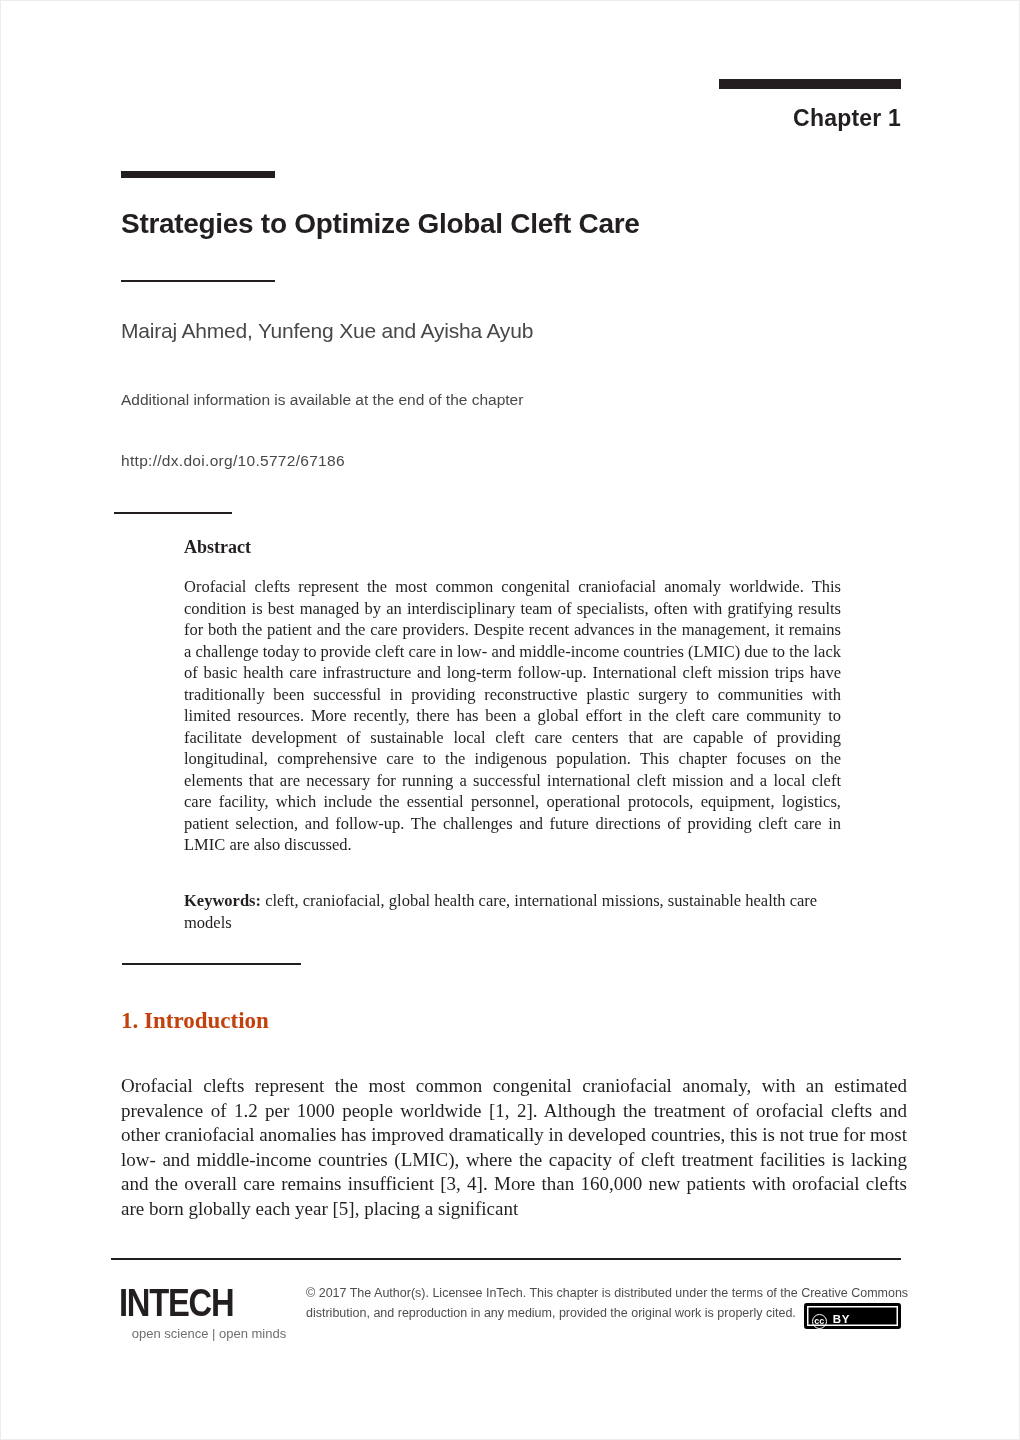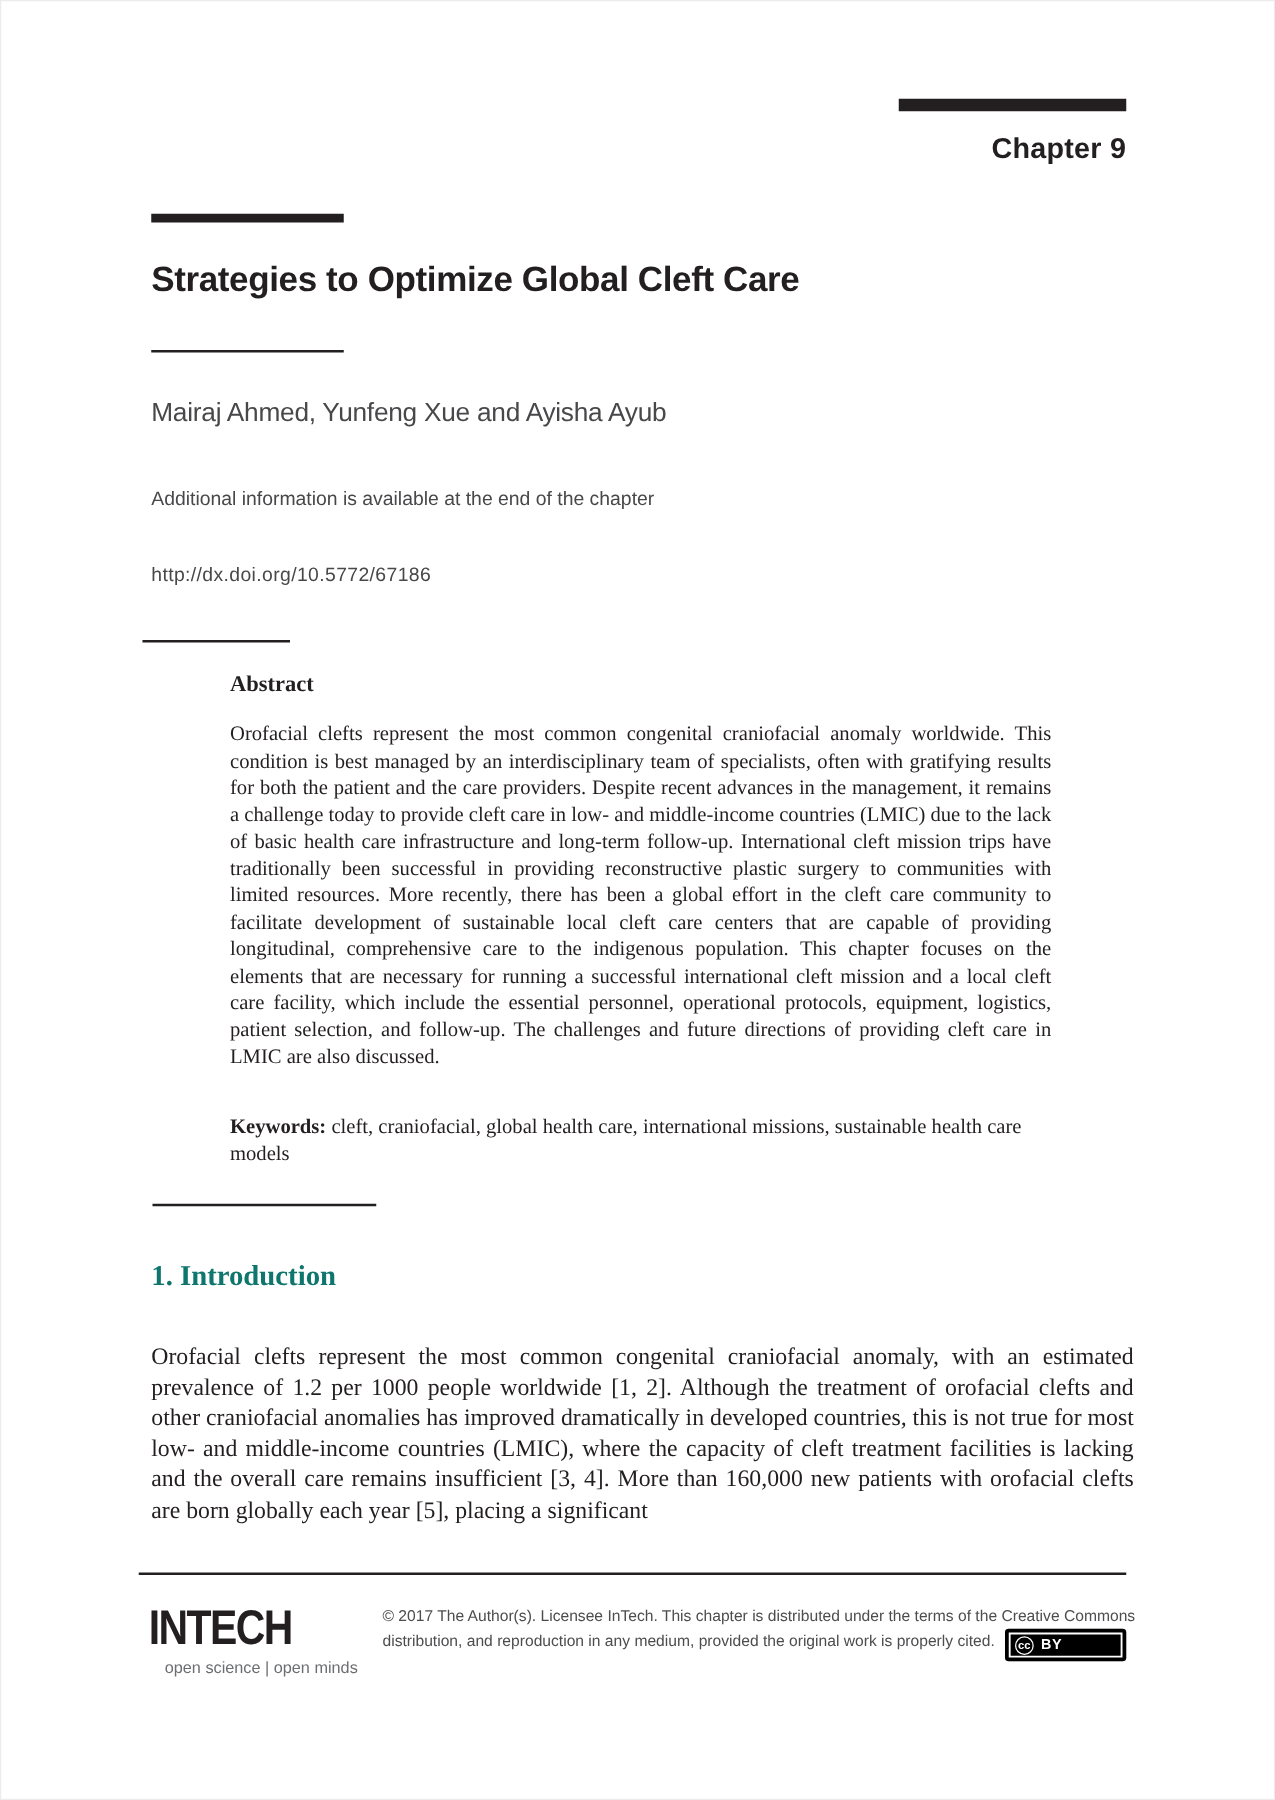"Chapter 9" div.chapter-label { text: 9 -> 1 }
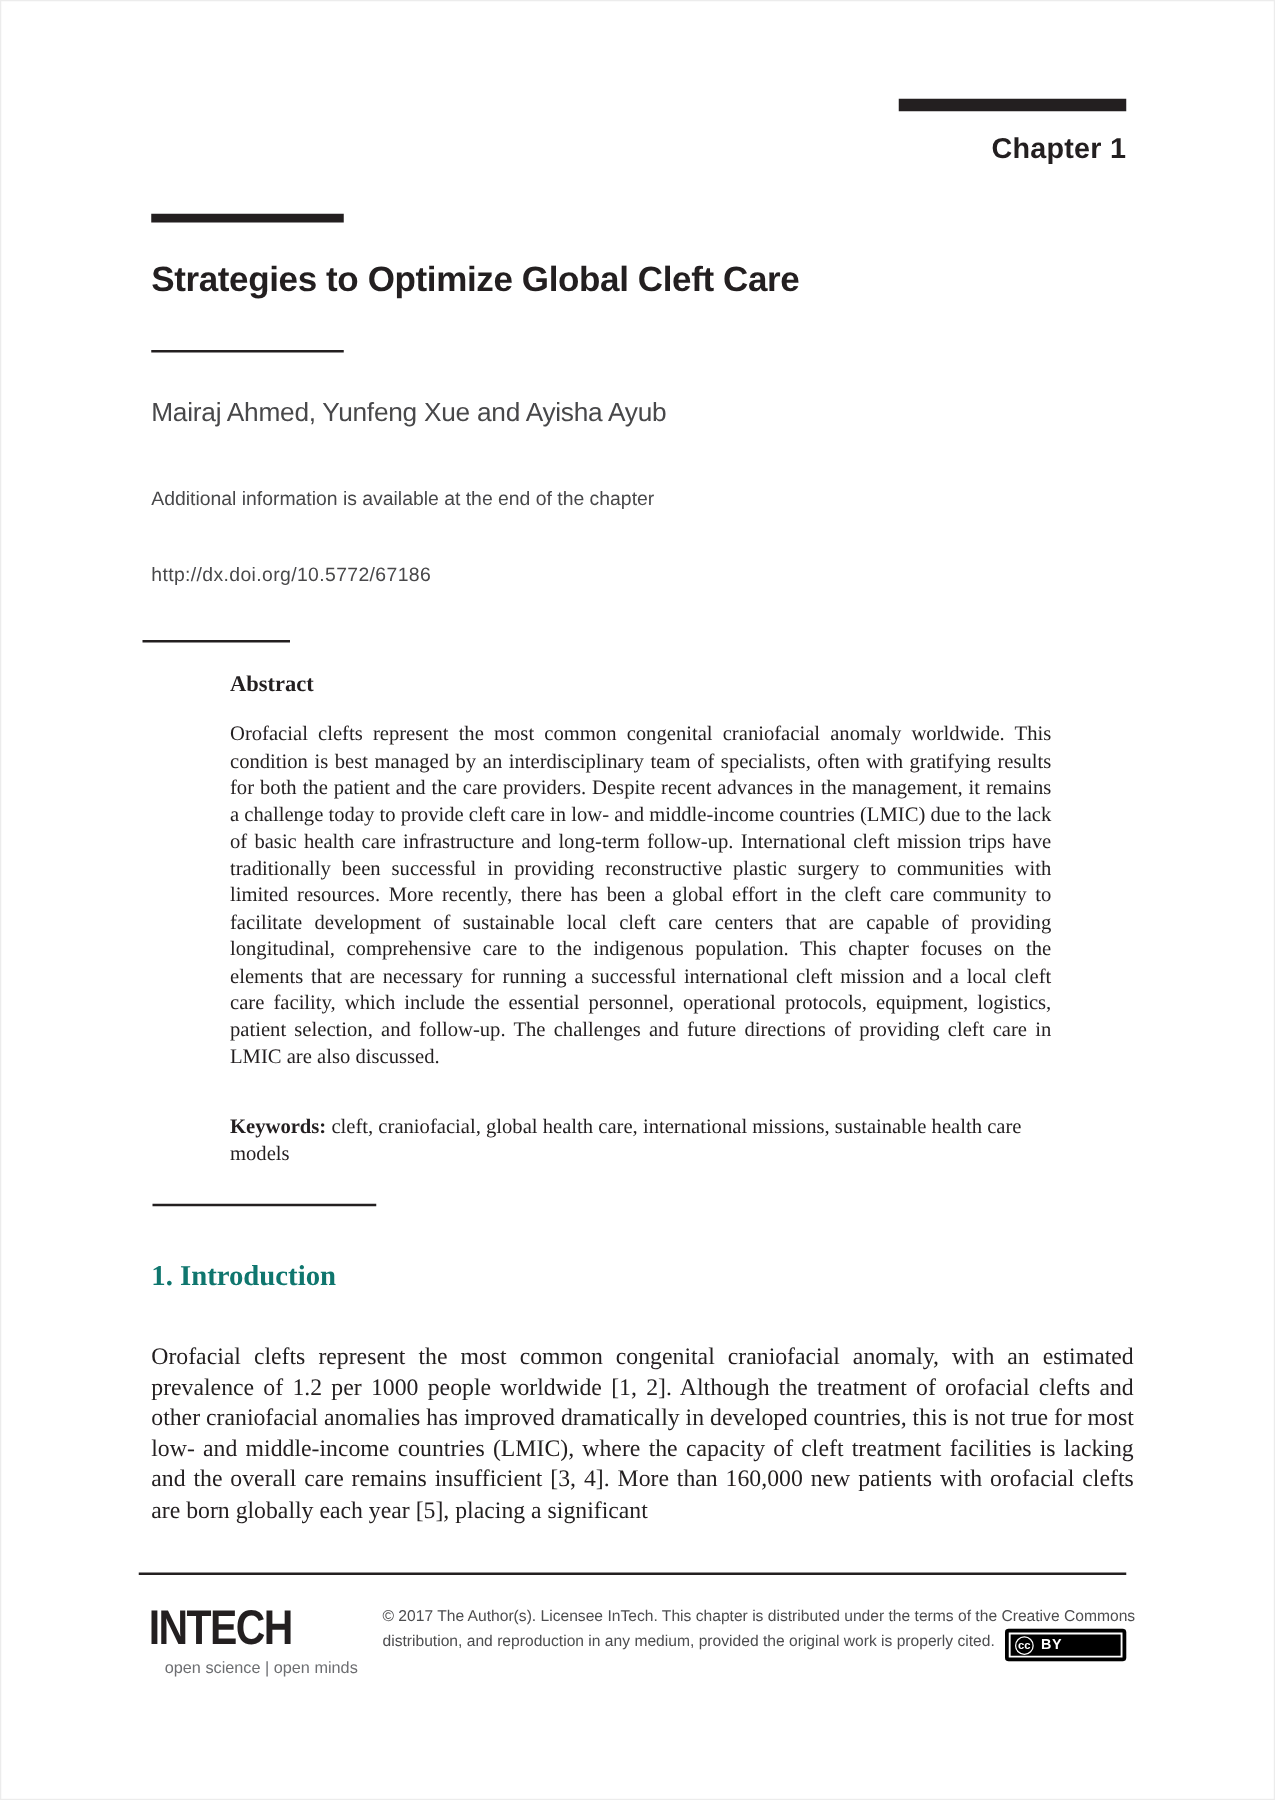"1. Introduction" .intro-heading { color: #0f766e -> #c2410c }
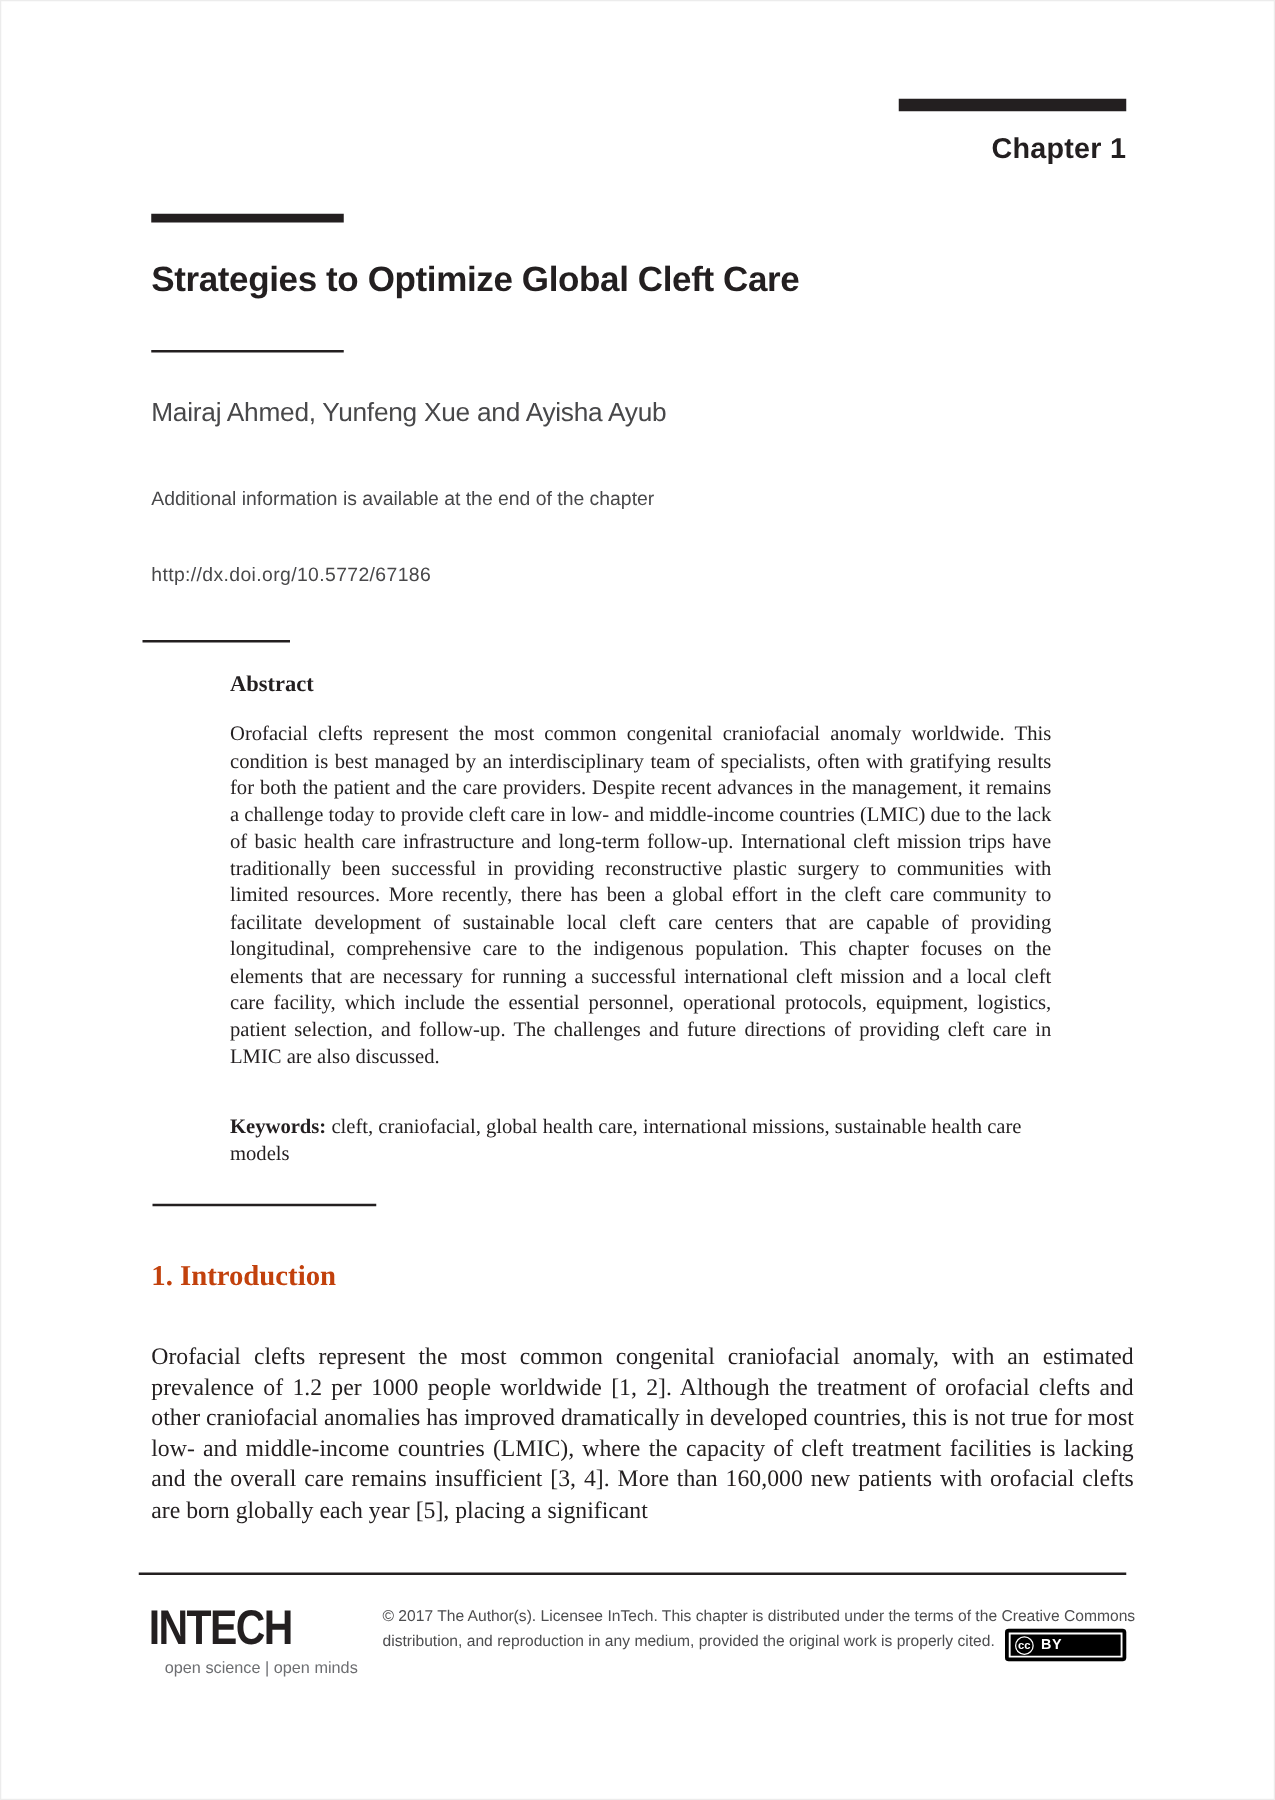"cc" .cc-badge { align-items: center -> flex-end }
